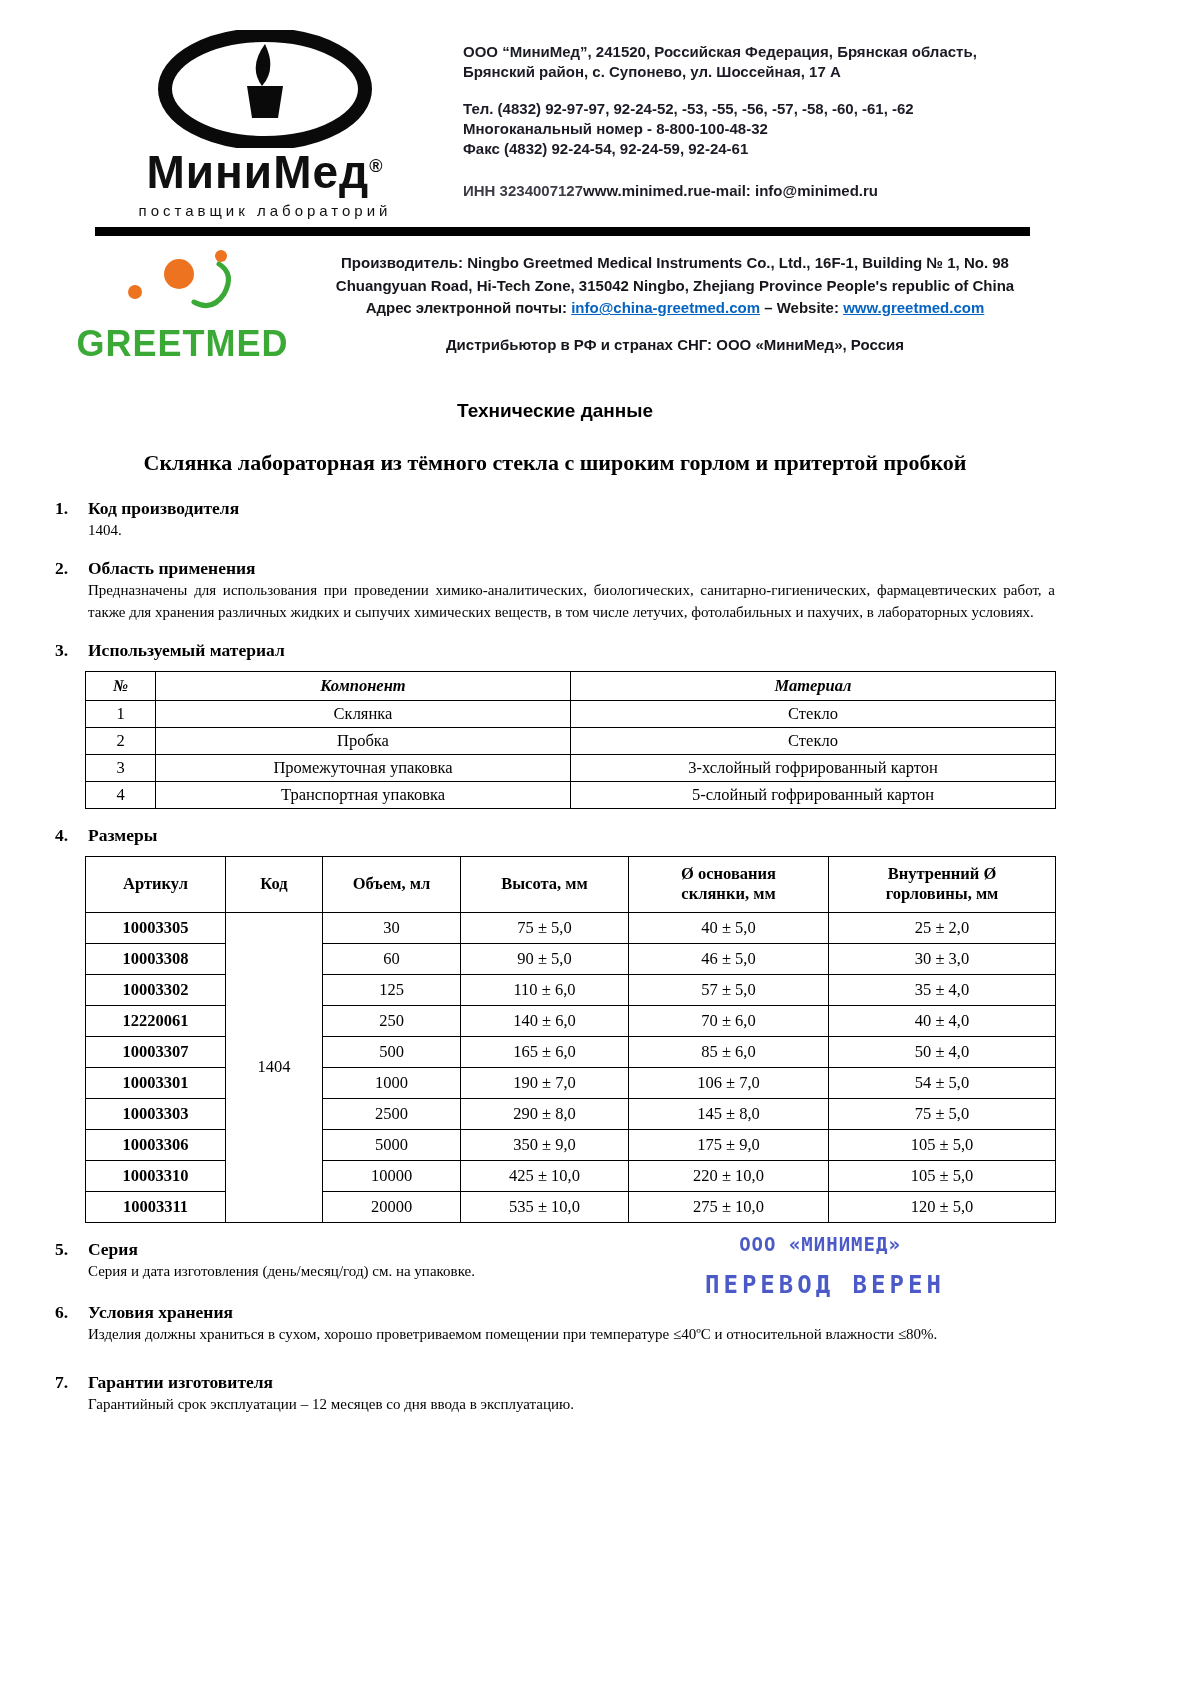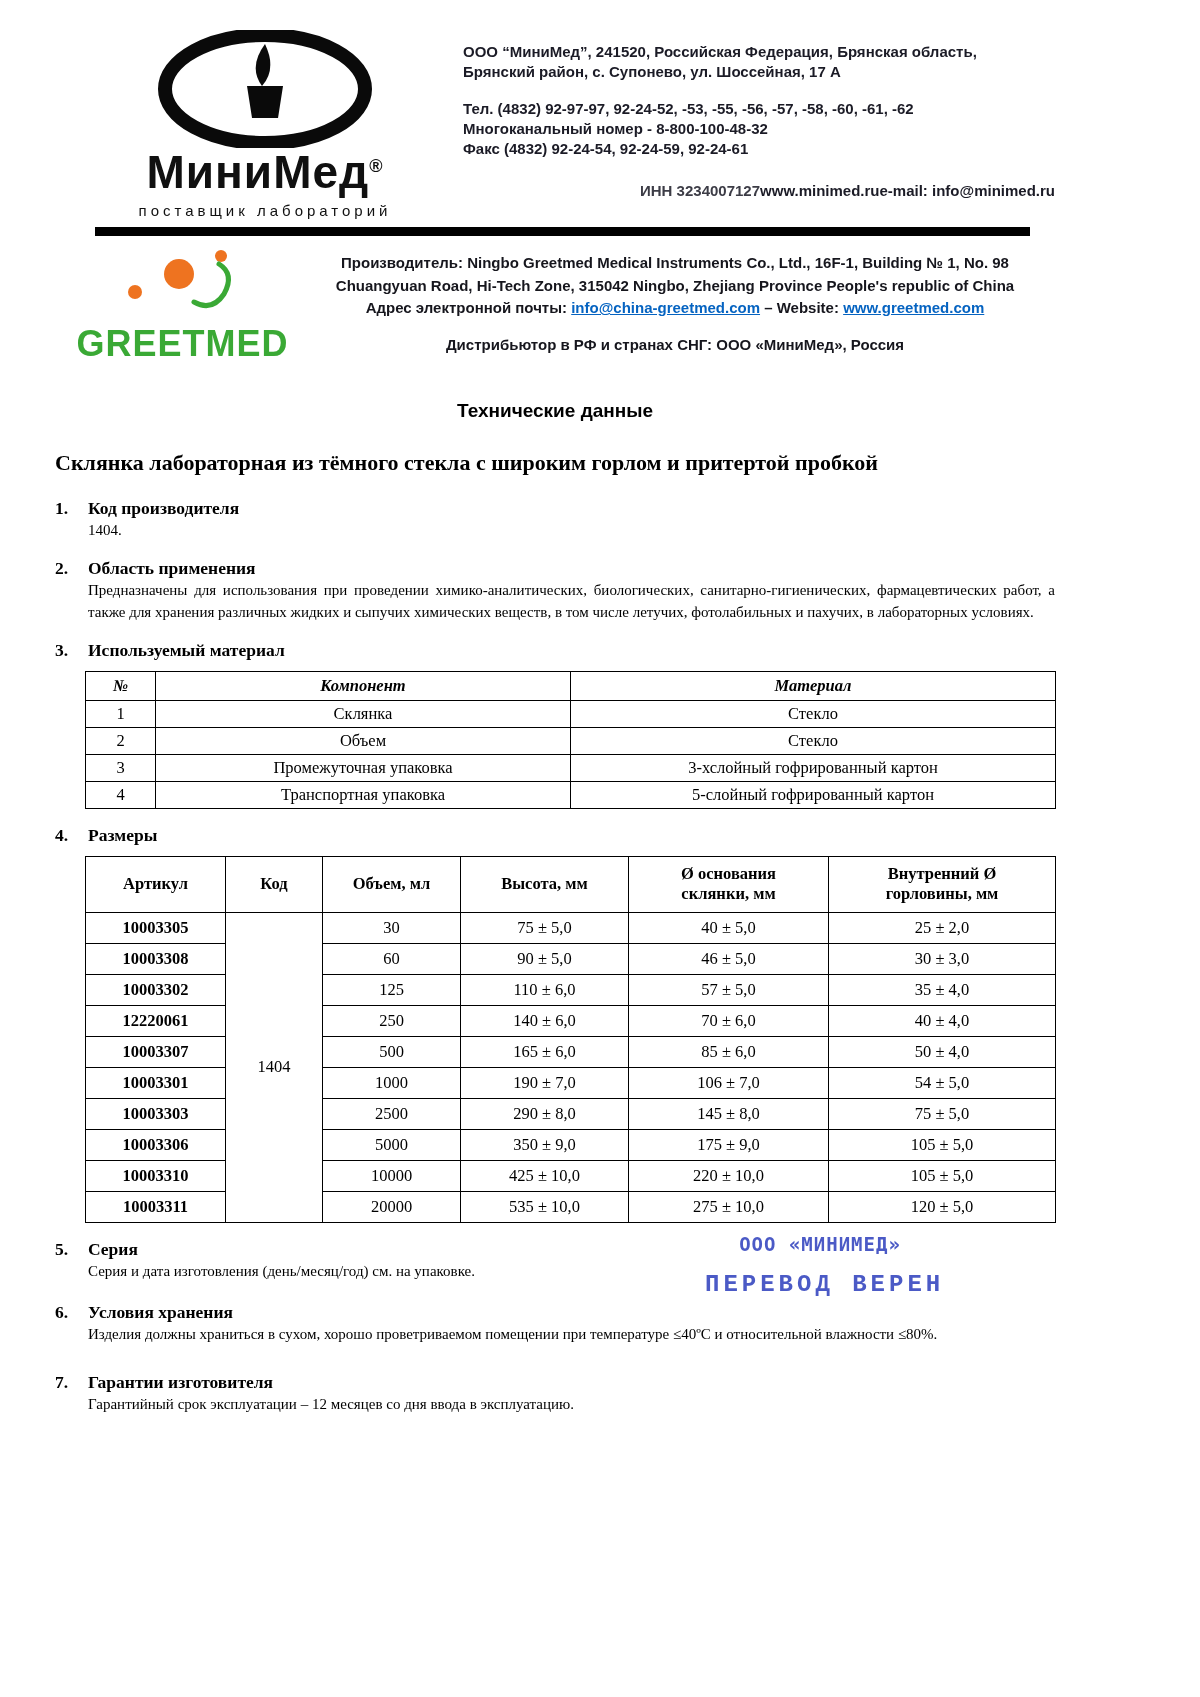"ИНН 3234007127" .inn-row { justify-content: flex-end -> flex-start }
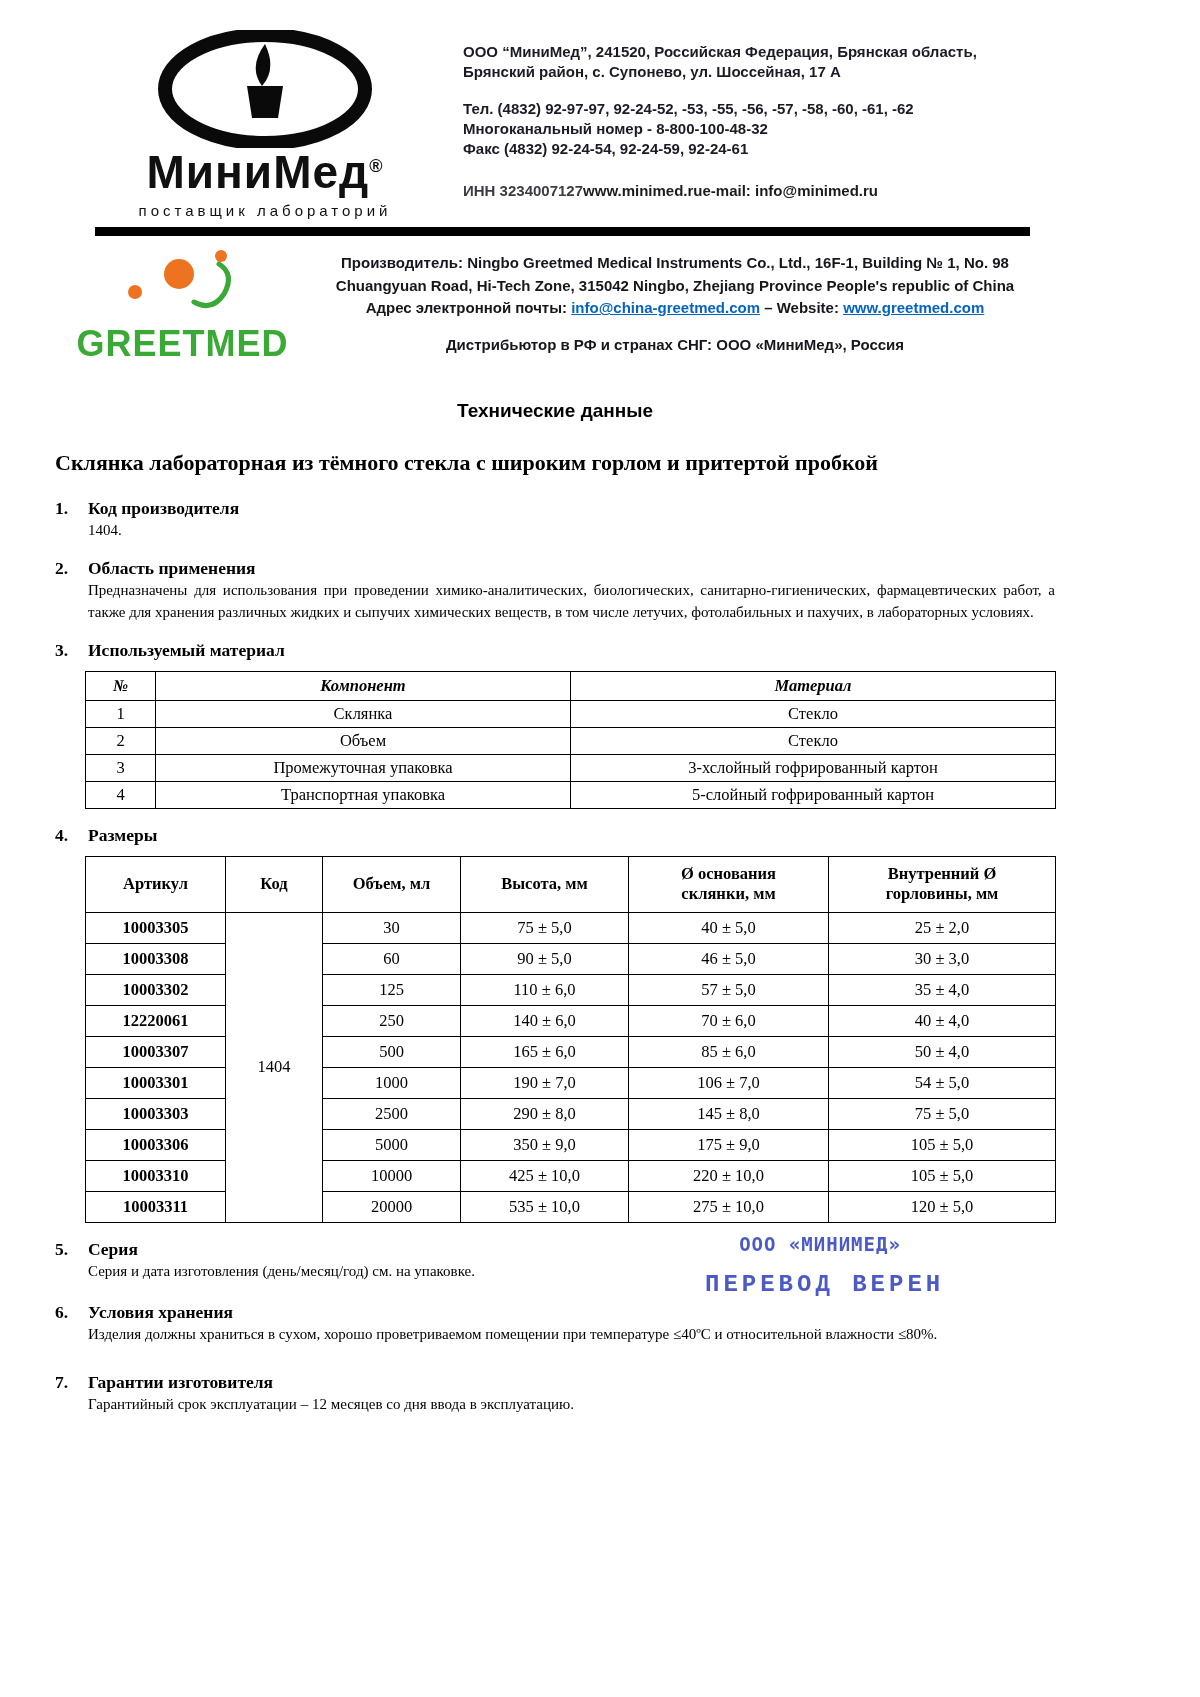"Склянка лабораторная из тёмного стекла" .doc-subtitle { text-align: left -> center }
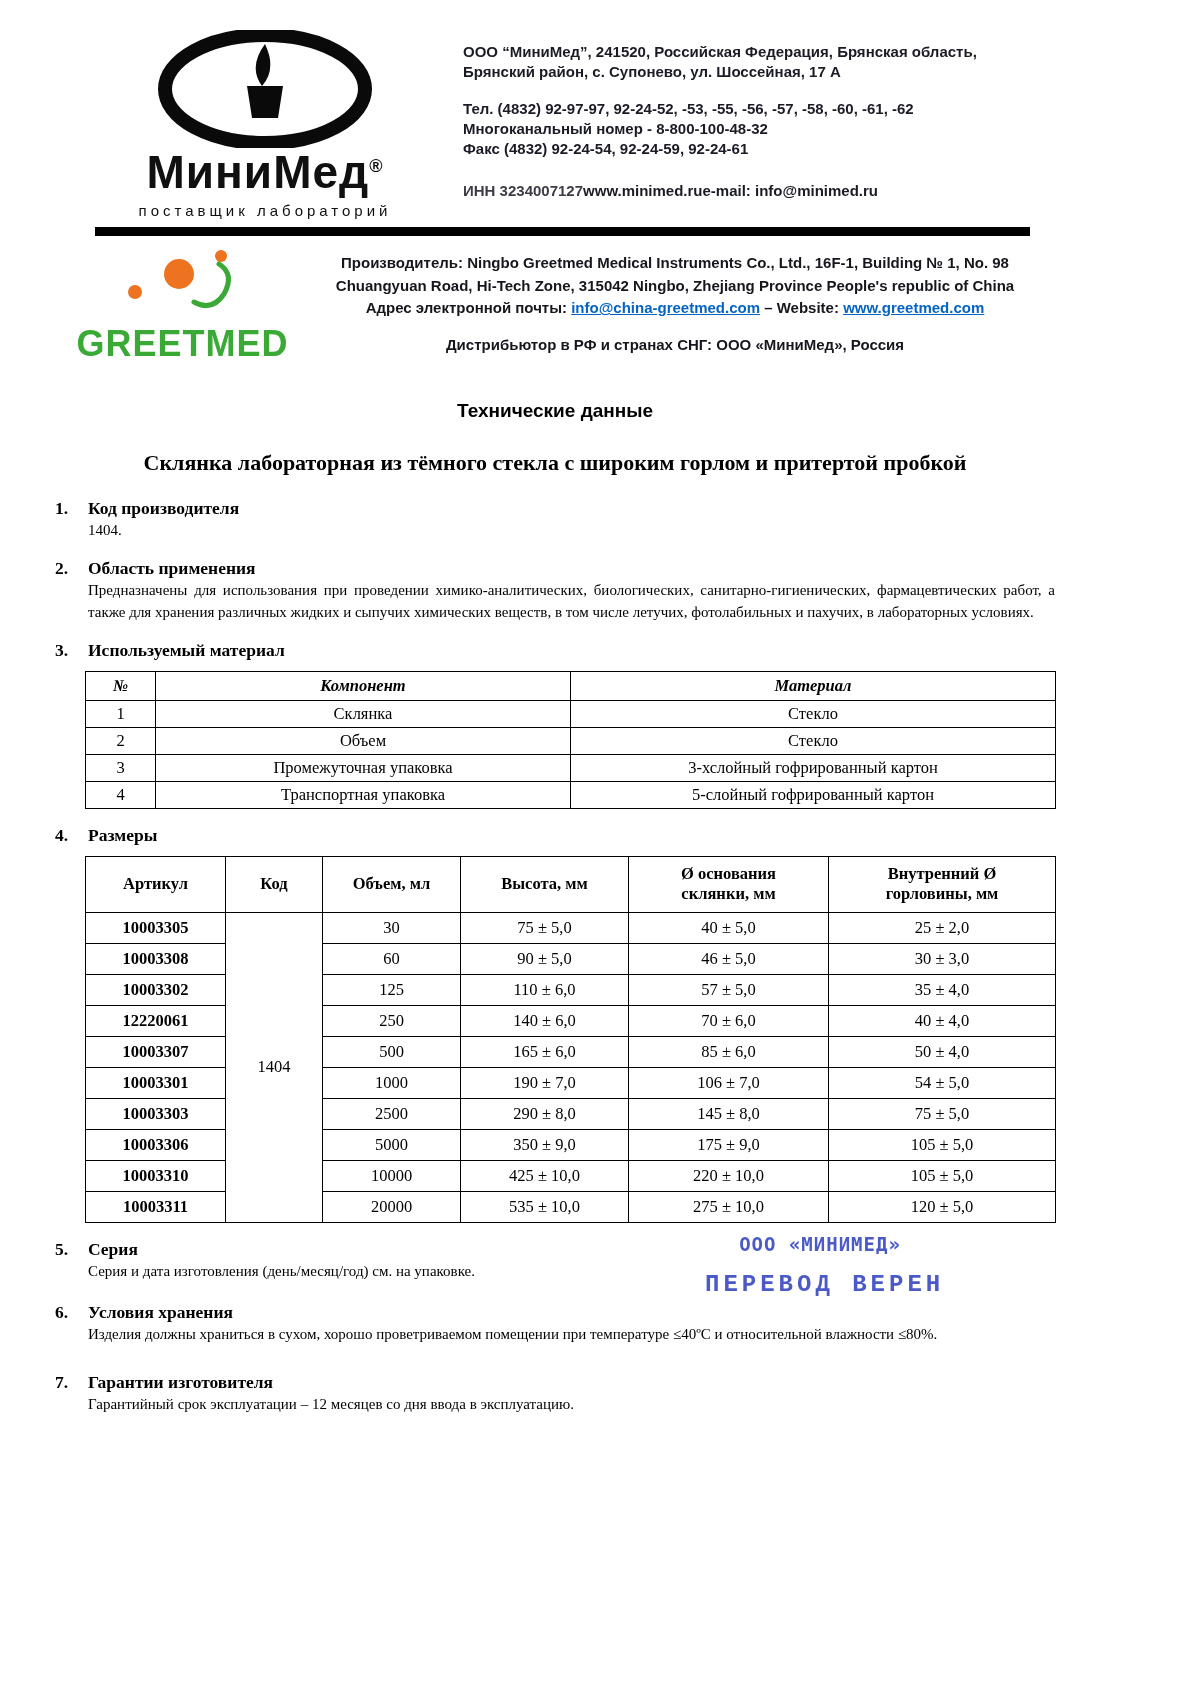"Объем" td { text: Объем -> Пробка }
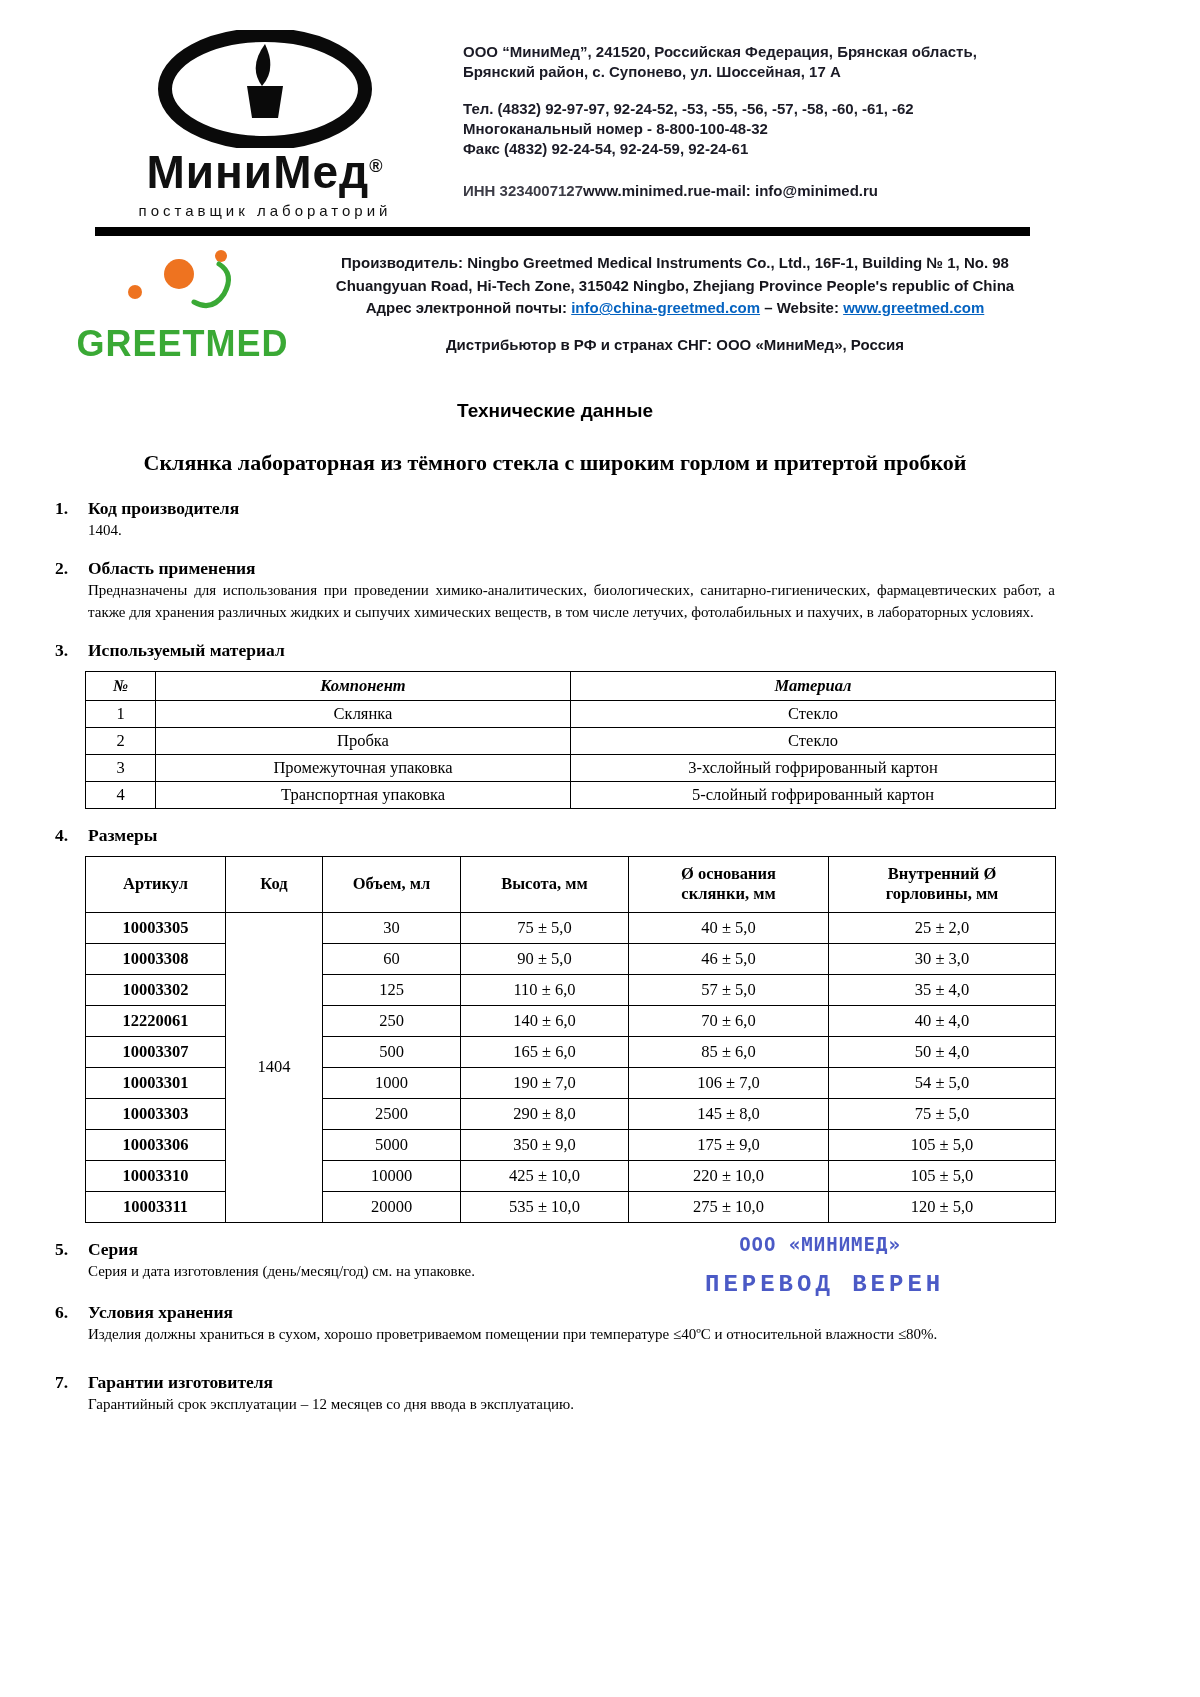"ПЕРЕВОД ВЕРЕН" .stamp-line2 { font-family: Liberation Mono, monospace -> none }
